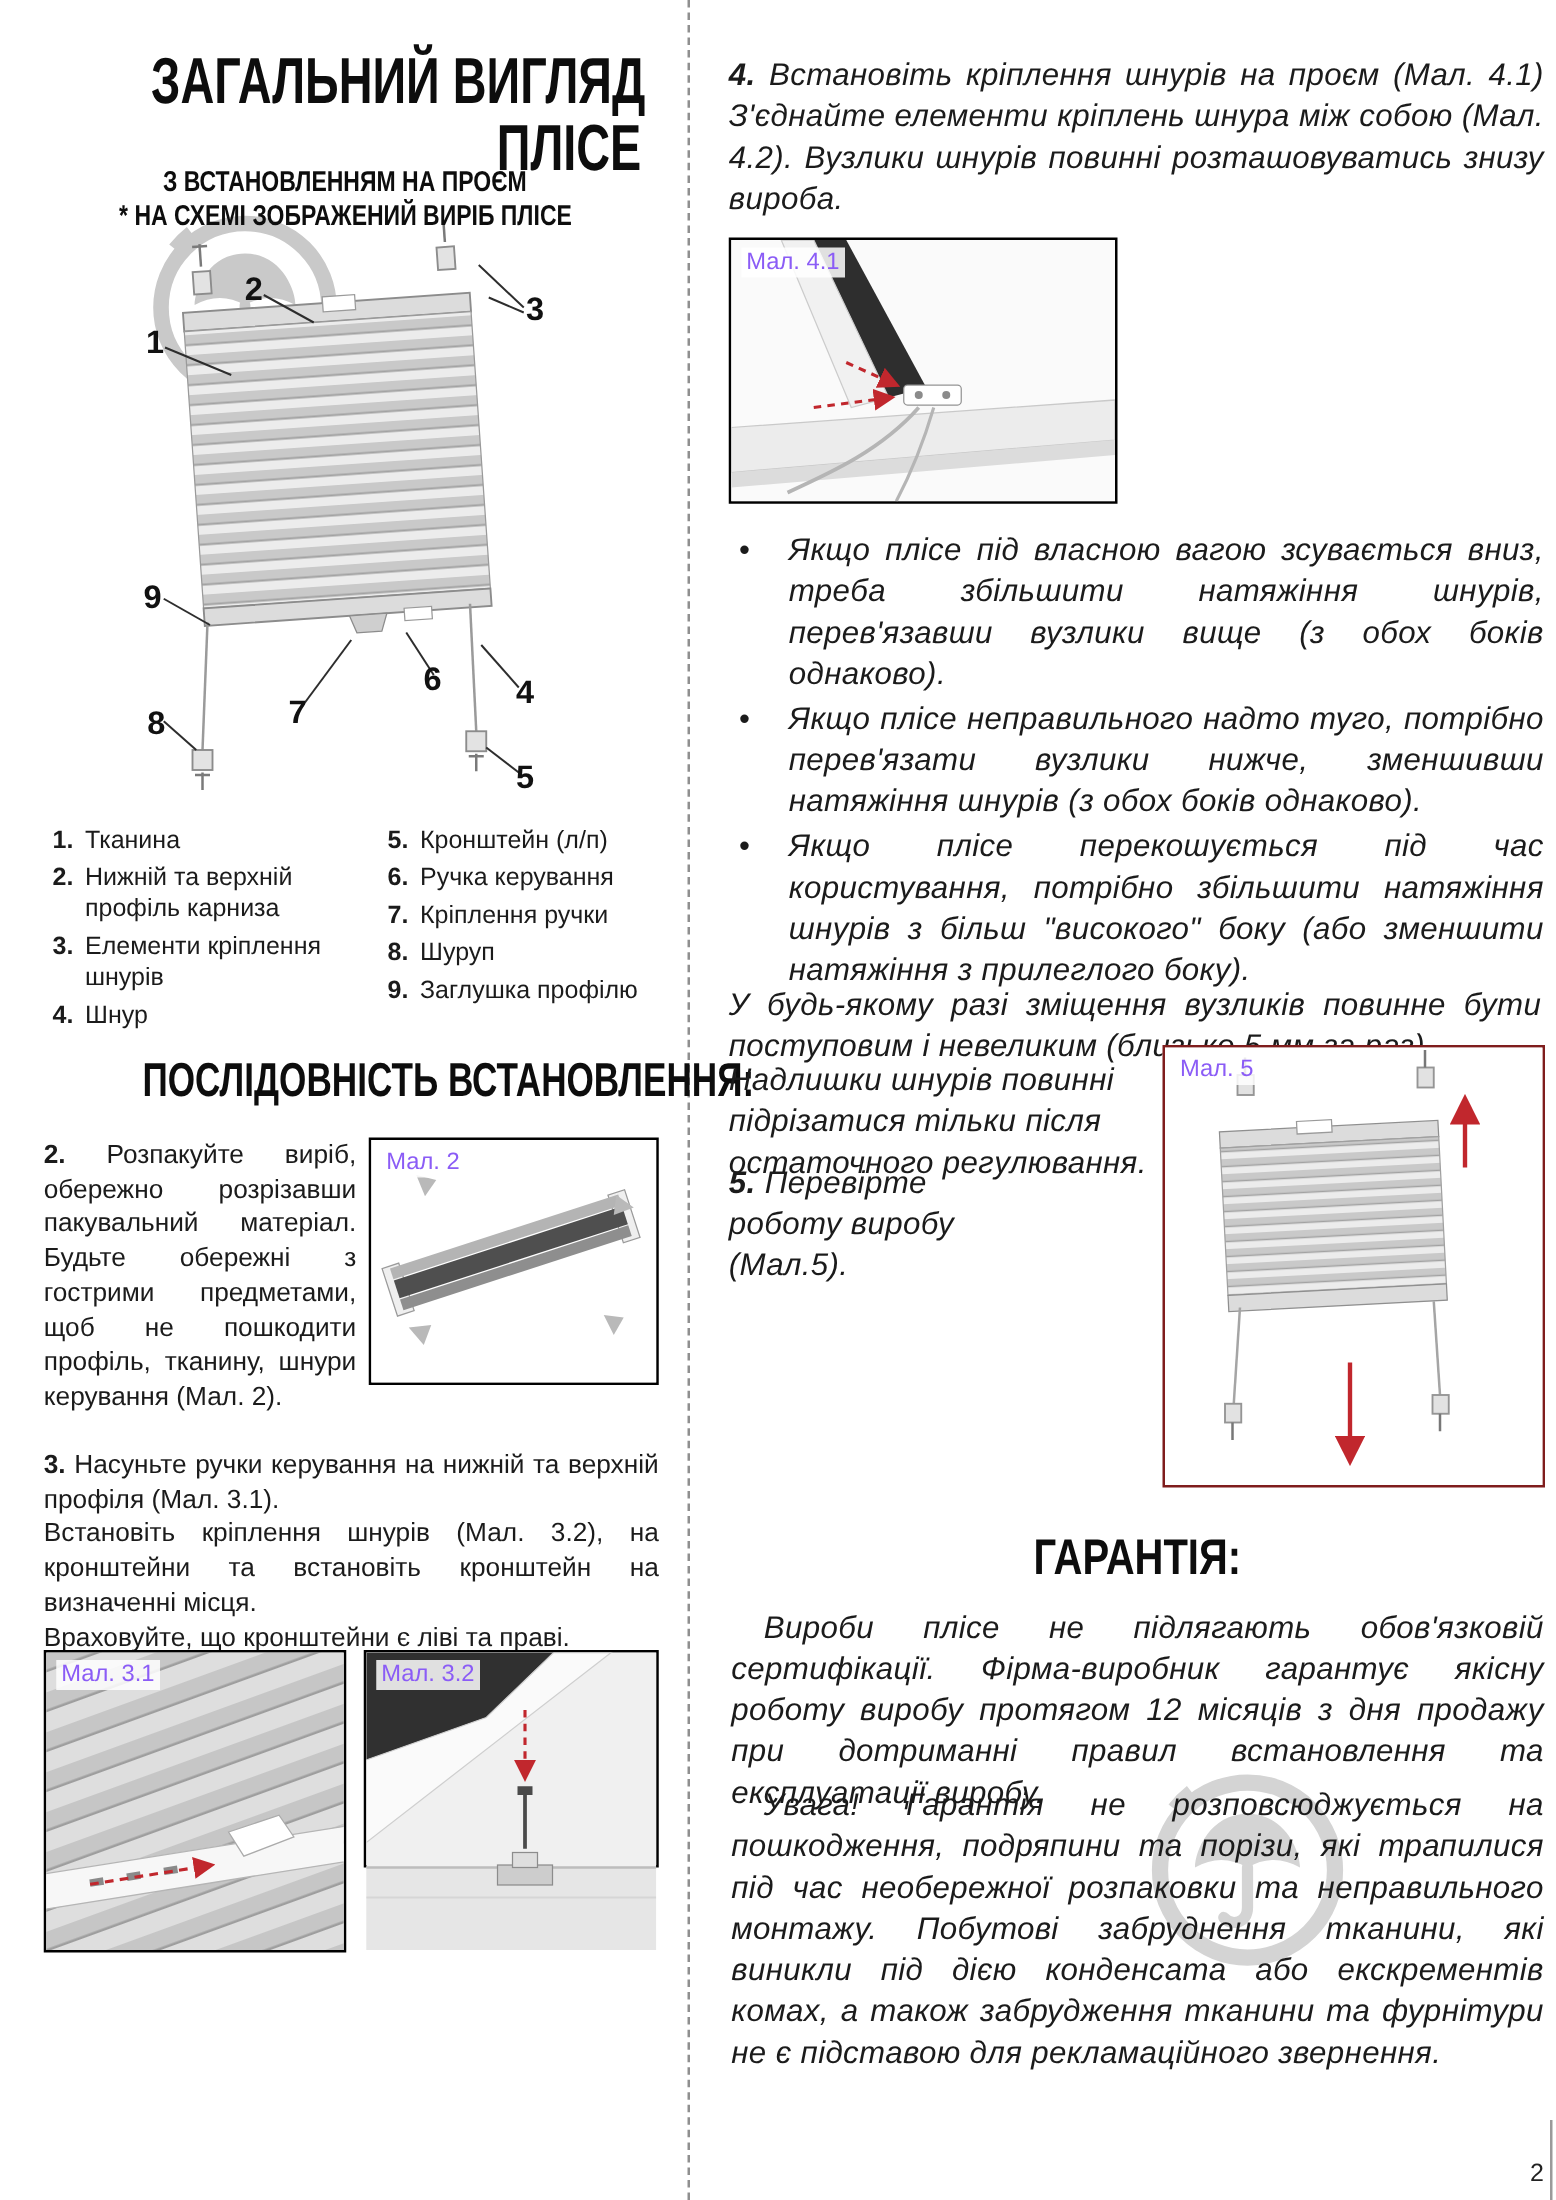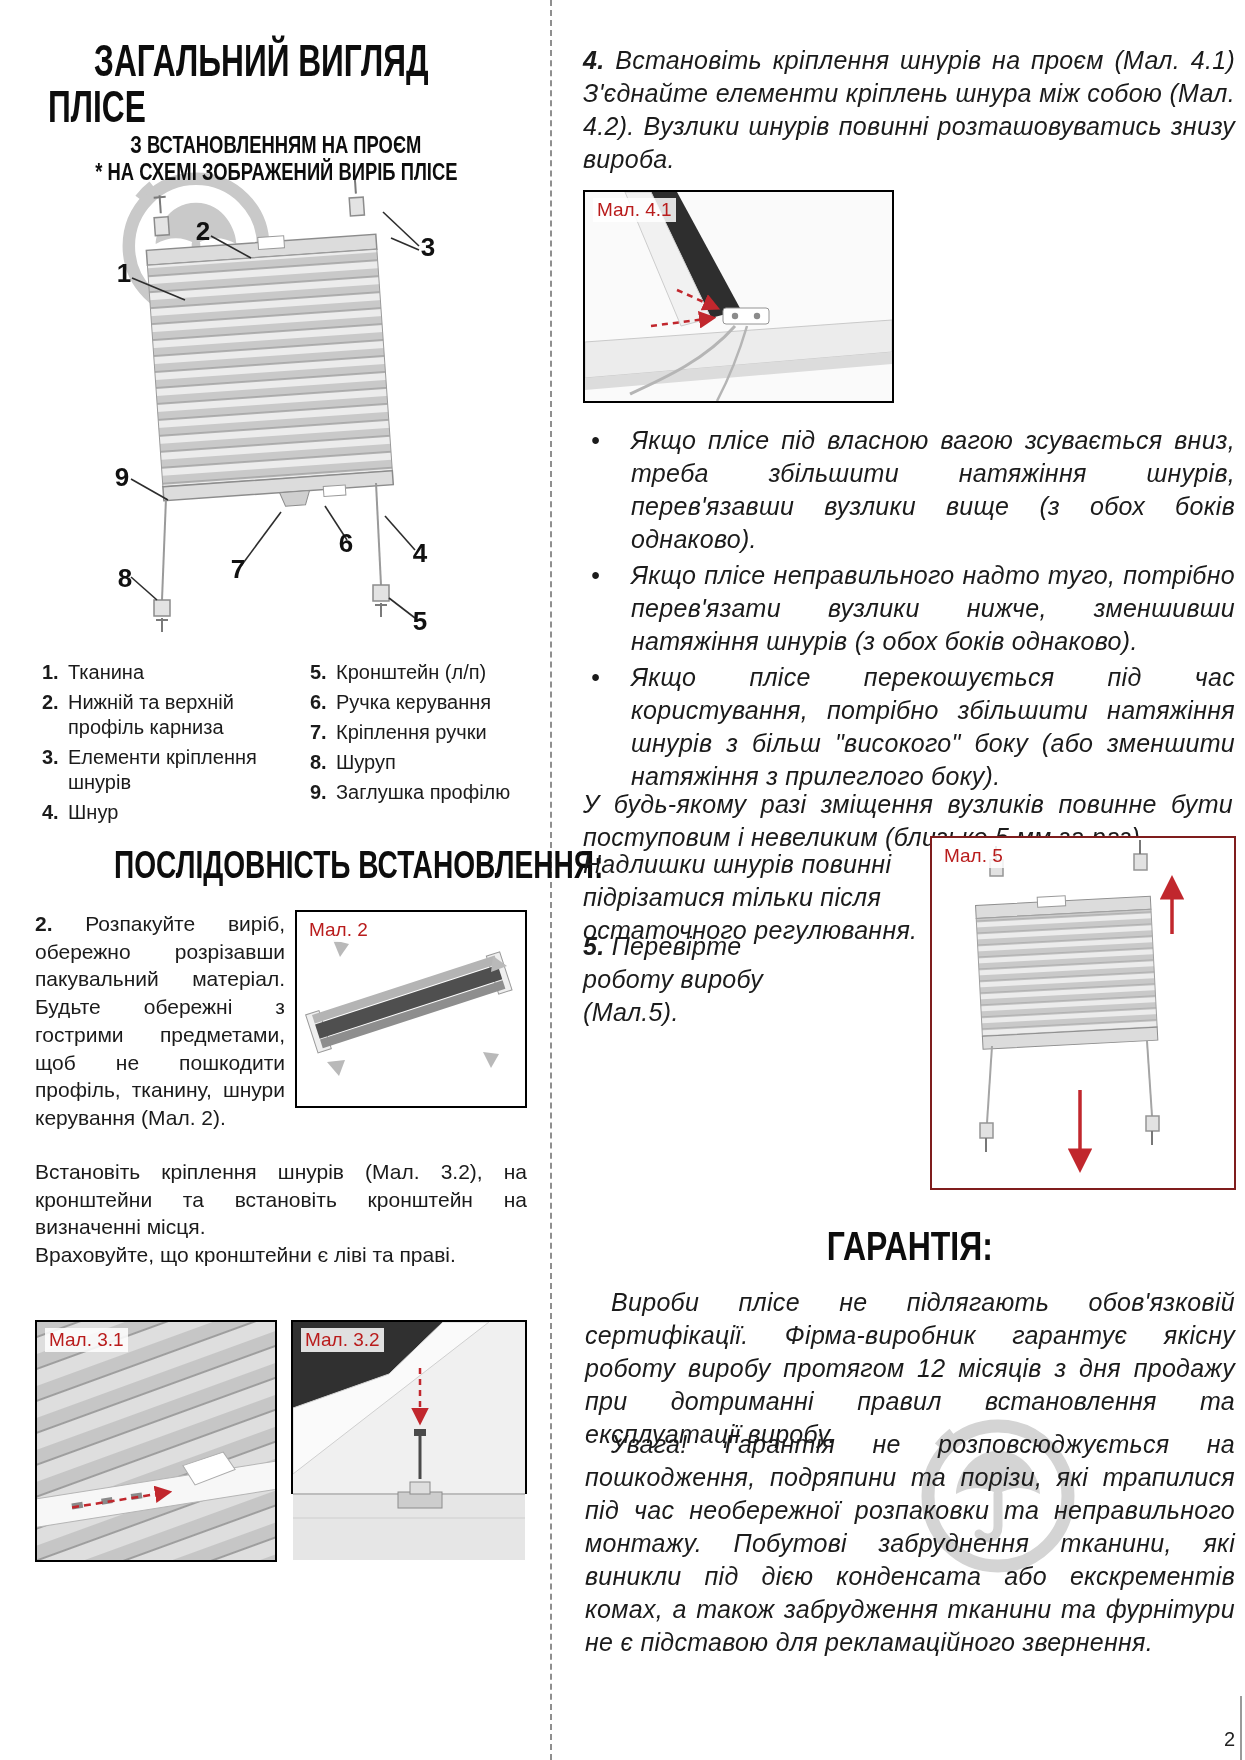"ЗАГАЛЬНИЙ ВИГЛЯД" .title { font-size: 44px -> 52px; left: 29px -> 44px; text-align: left -> right }
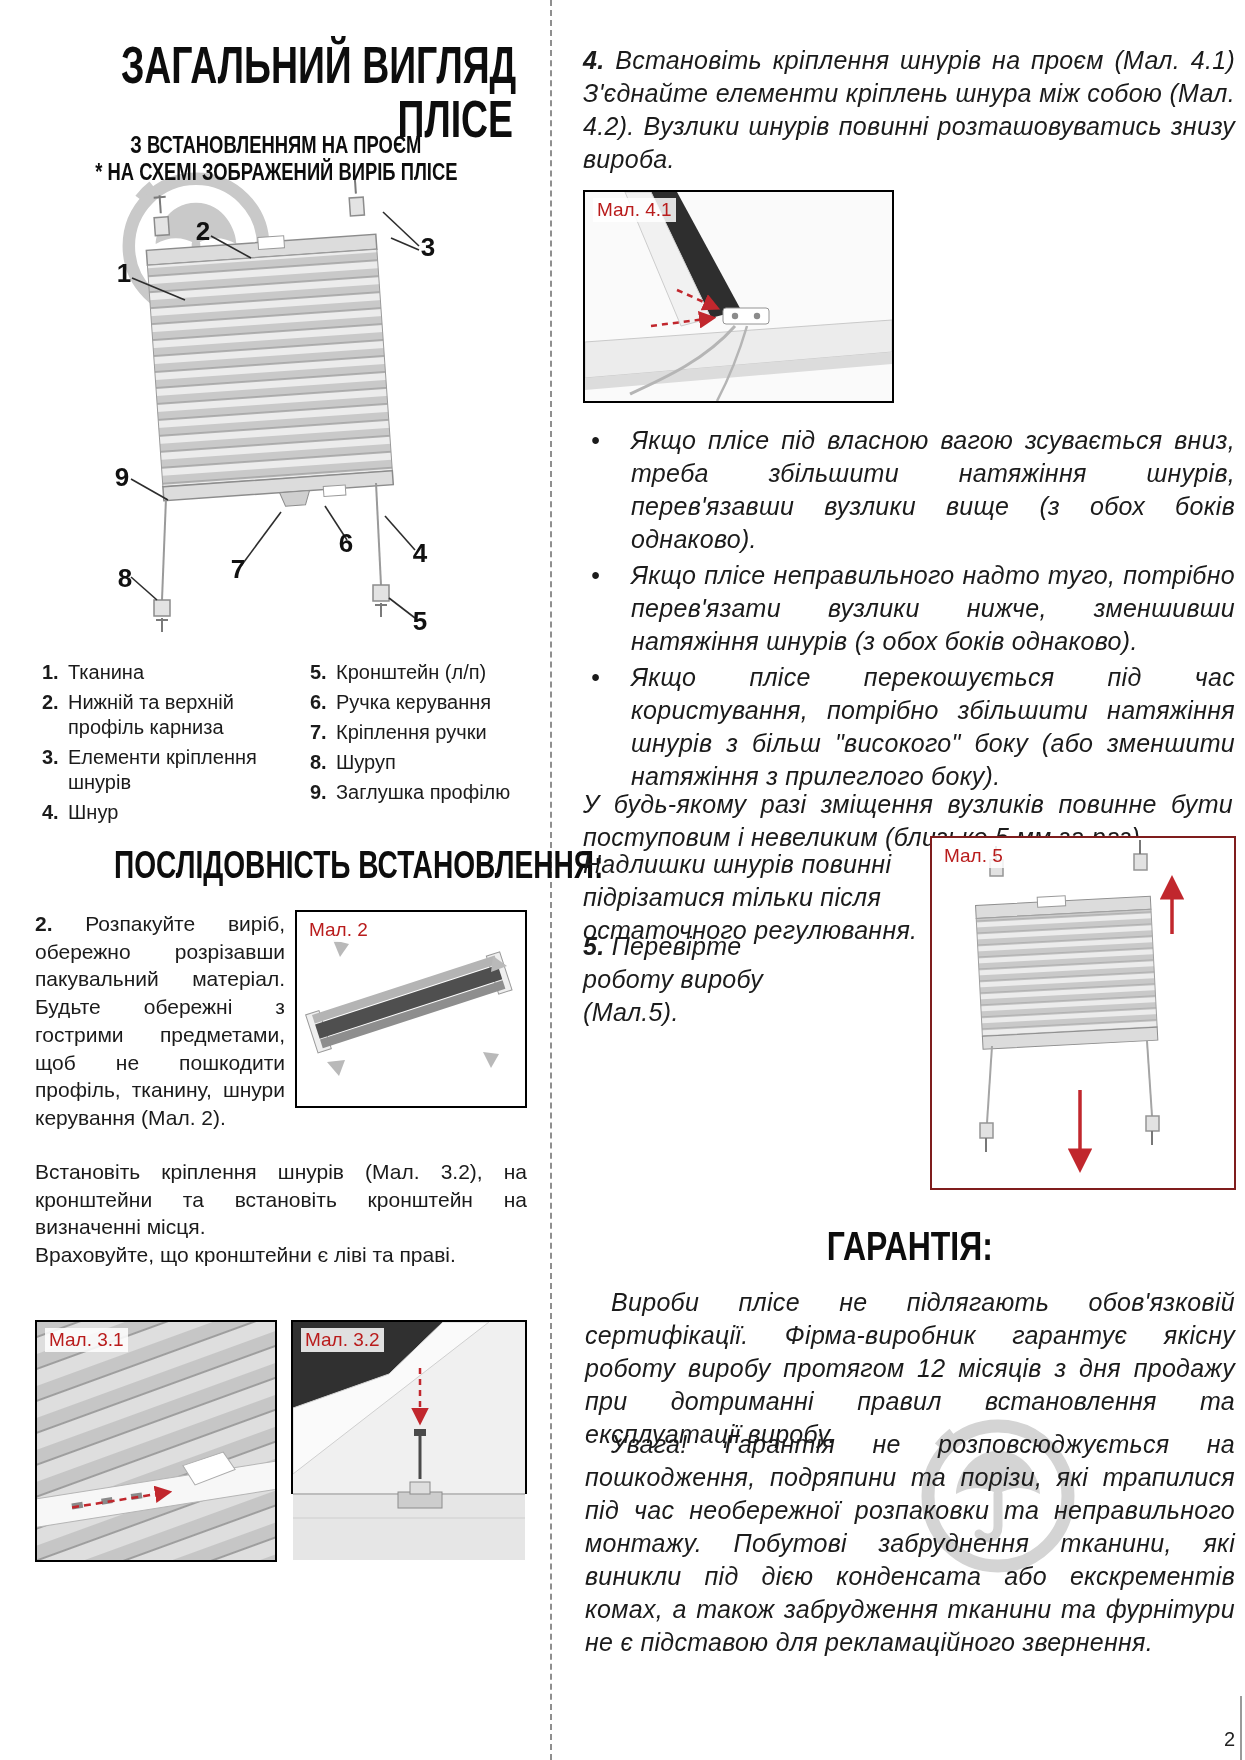"Мал. 4.1" .figlabel { color: #b91c1c -> #8b5cf6 }
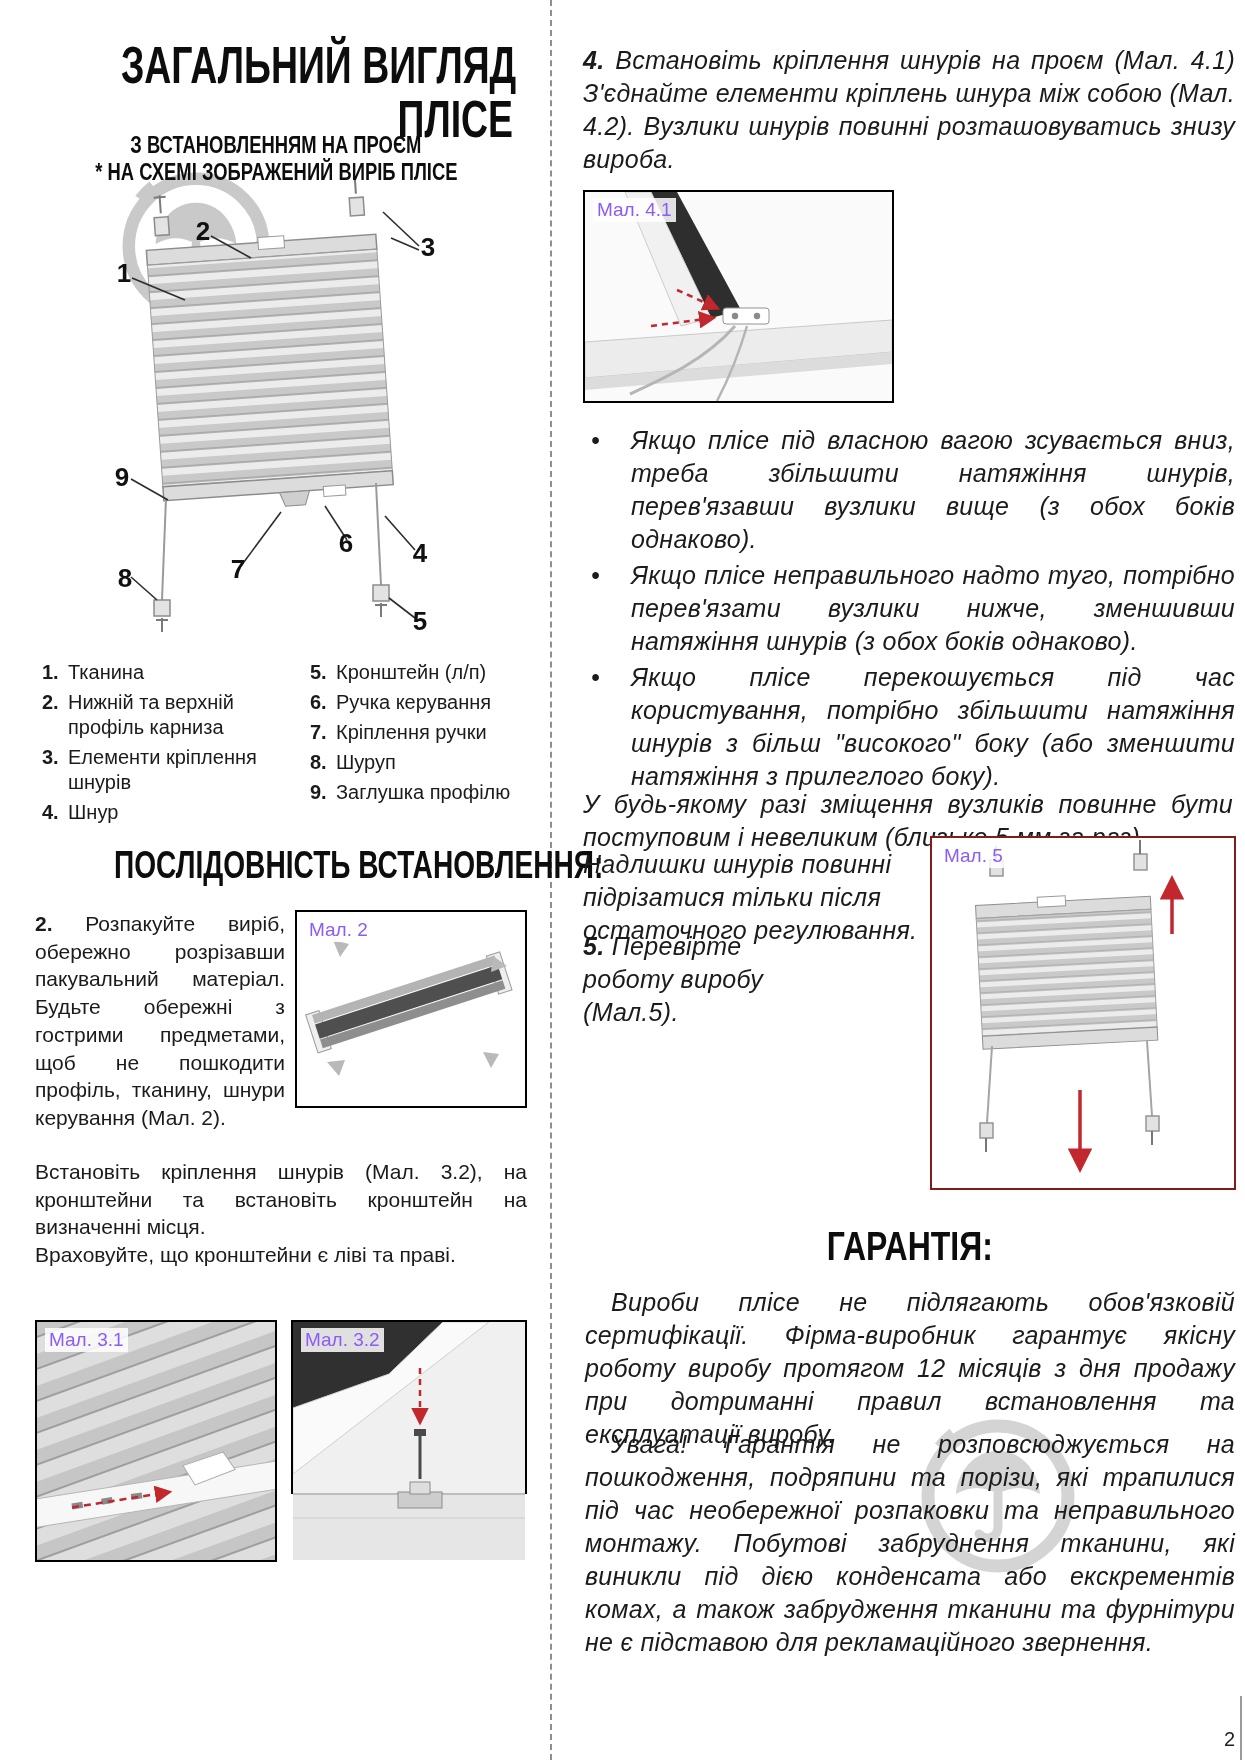"3. Насуньте ручки керування на" p.just { html: none -> <p><span>3.</span> <span>Насуньте ручки керування на нижній та верхній профіля (Мал. 3.1).</span></p> }
